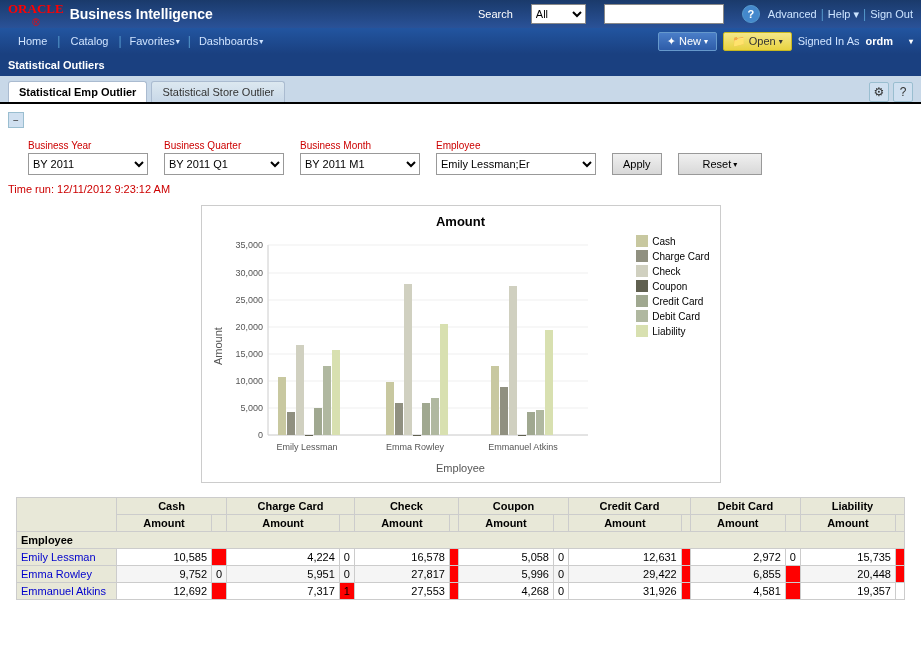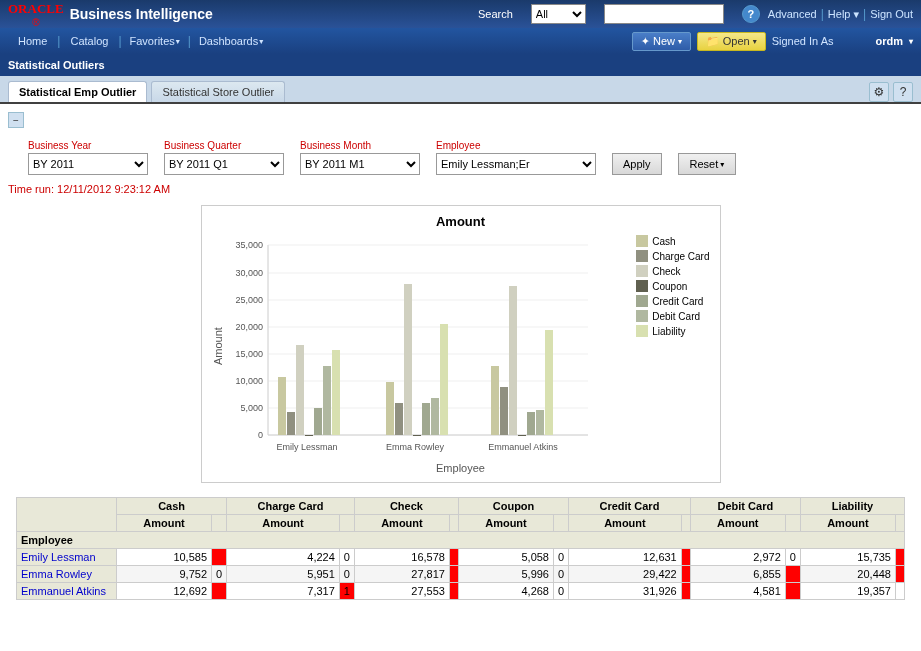"ordm" .nav-user { gap: 6px -> 16px; margin-left: 36px -> none }
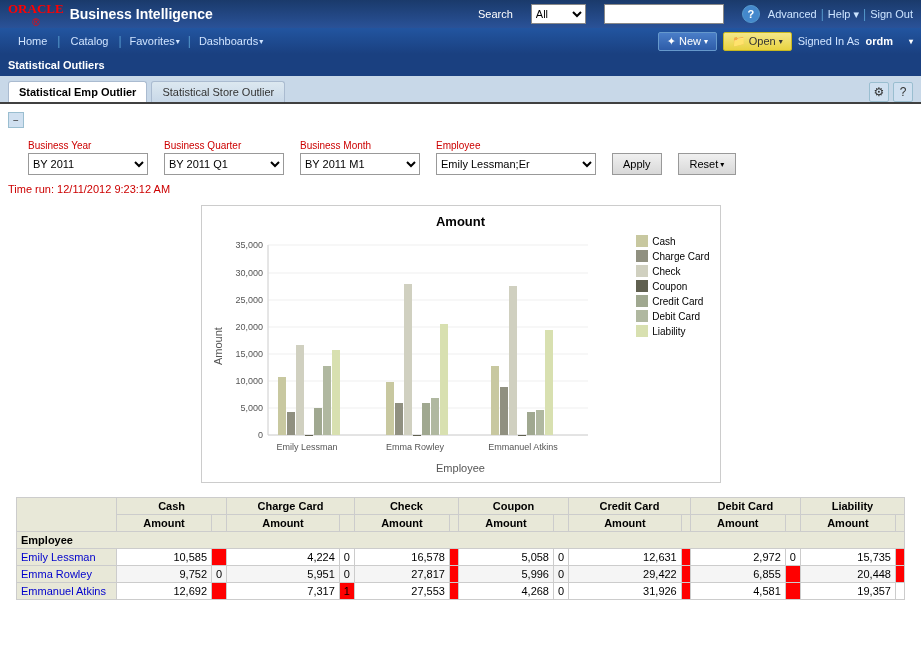"Statistical Emp Outlier" .tab-strip { border-bottom: 2px solid #404040 -> 2px solid #000000 }
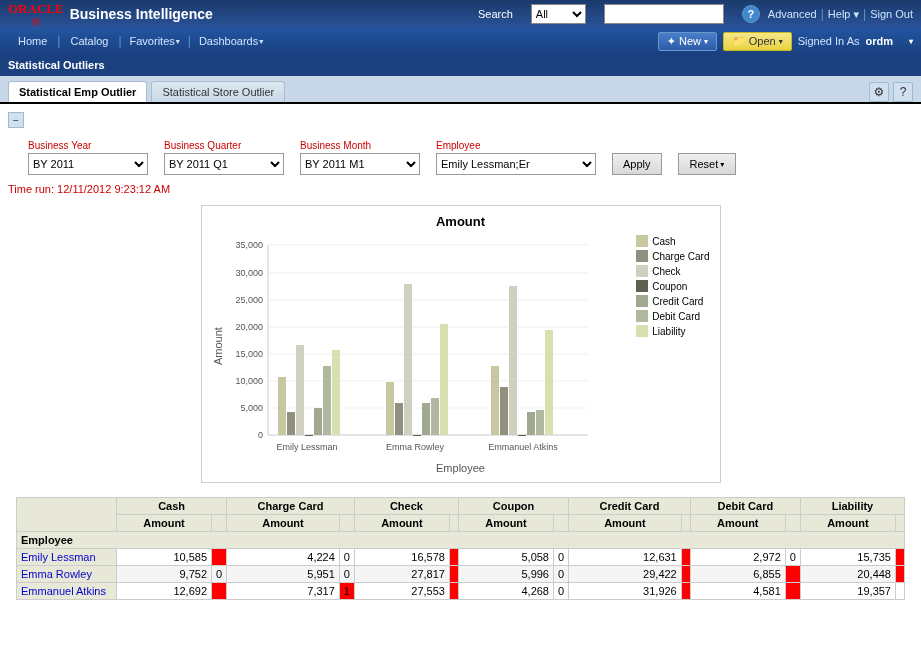"Reset" .filter-reset-btn { padding: 3px 11px -> 3px 24px }
